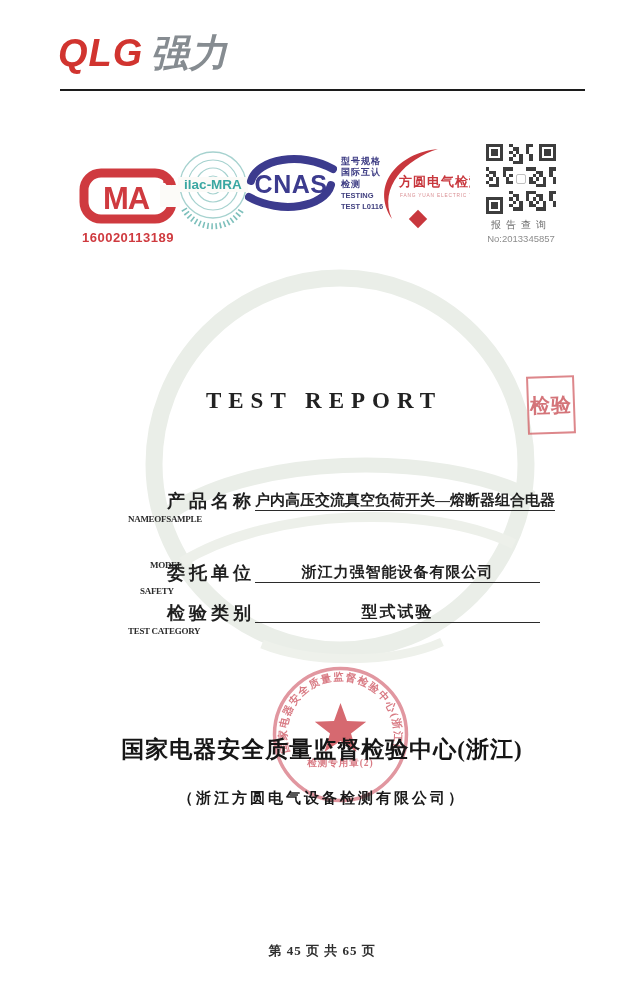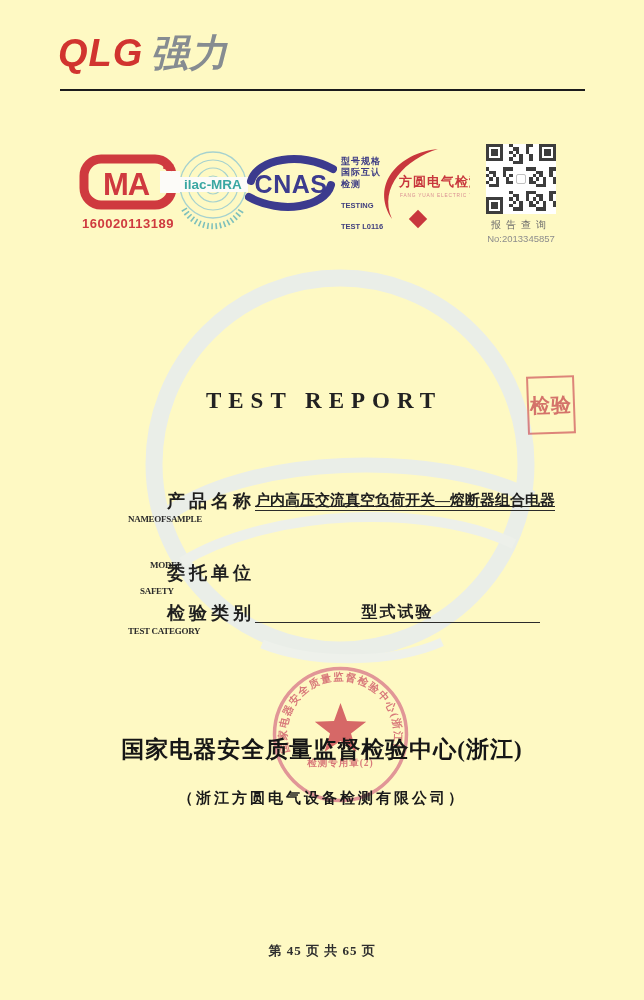"QLG 强力" .page { background: #fef9c3 -> #ffffff }
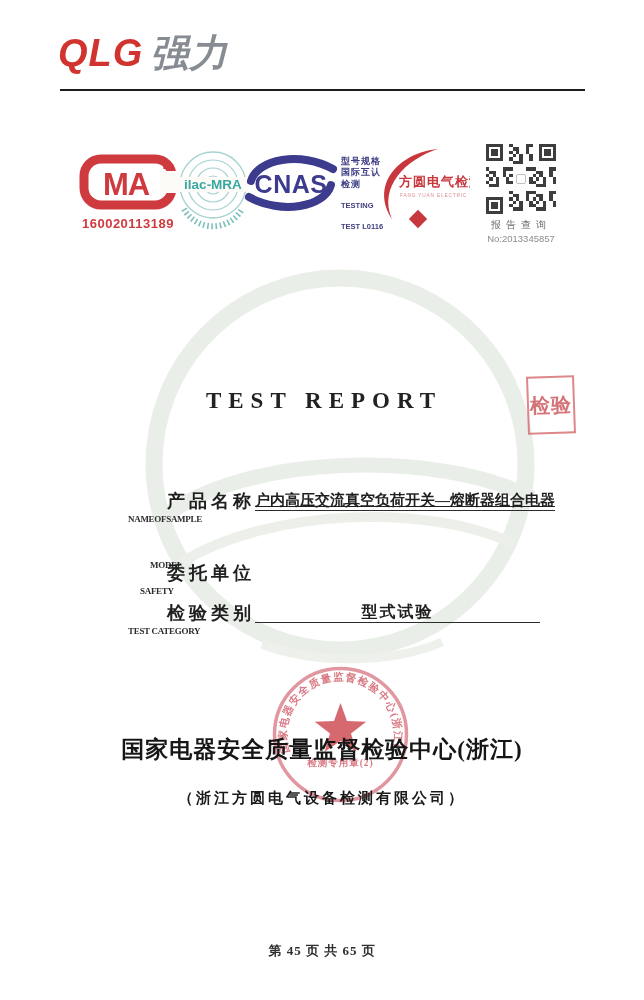"MA" .cma { top: 154px -> 168px }
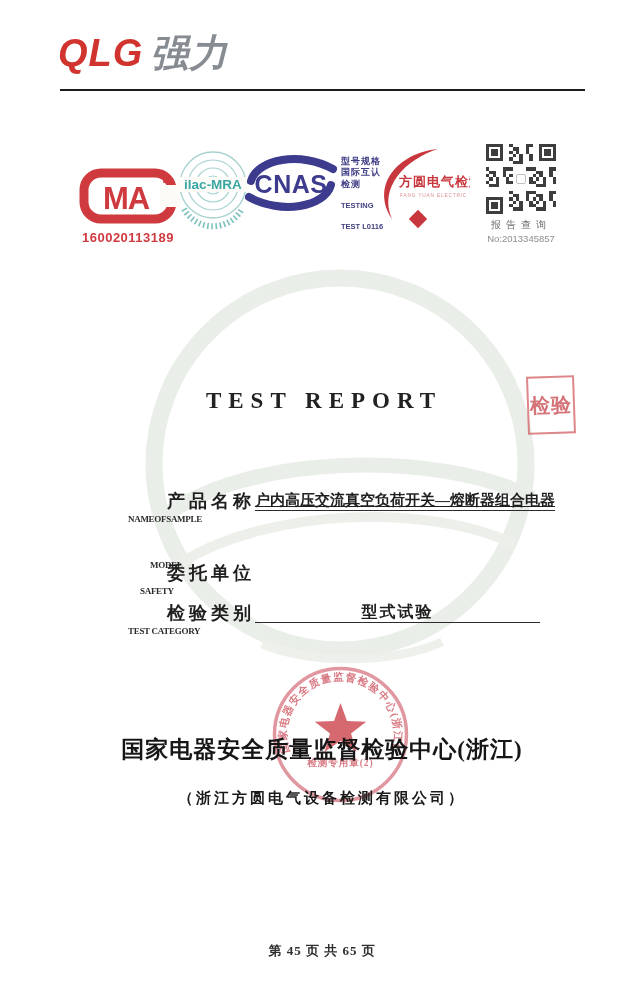"TESTING" .cnas-col .en { margin-top: 11px -> 1px }
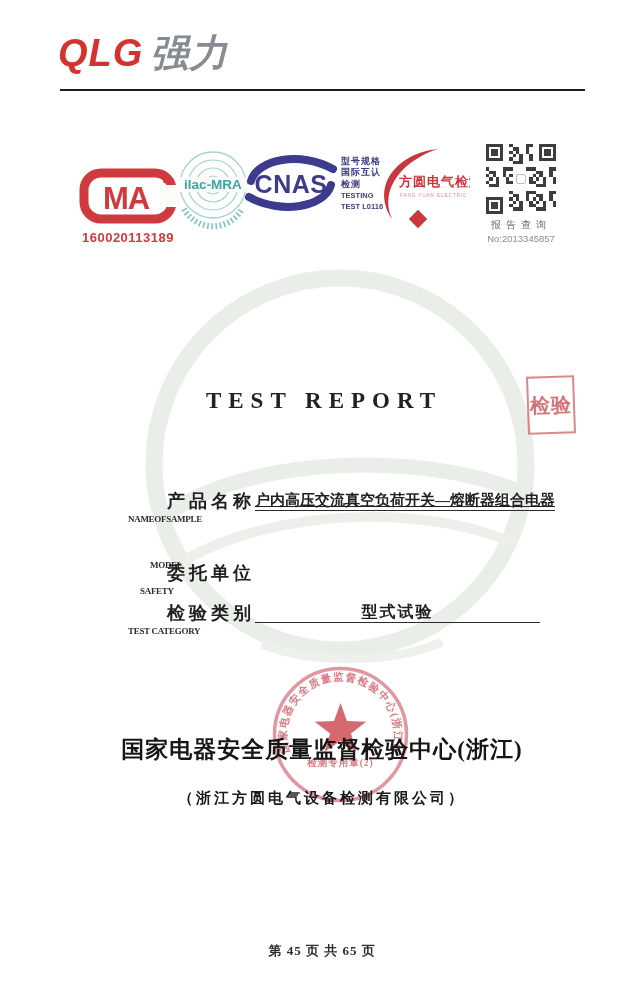"户内高压交流真空负荷开关—熔断器组合电器" .v1 { text-decoration: underline -> none }
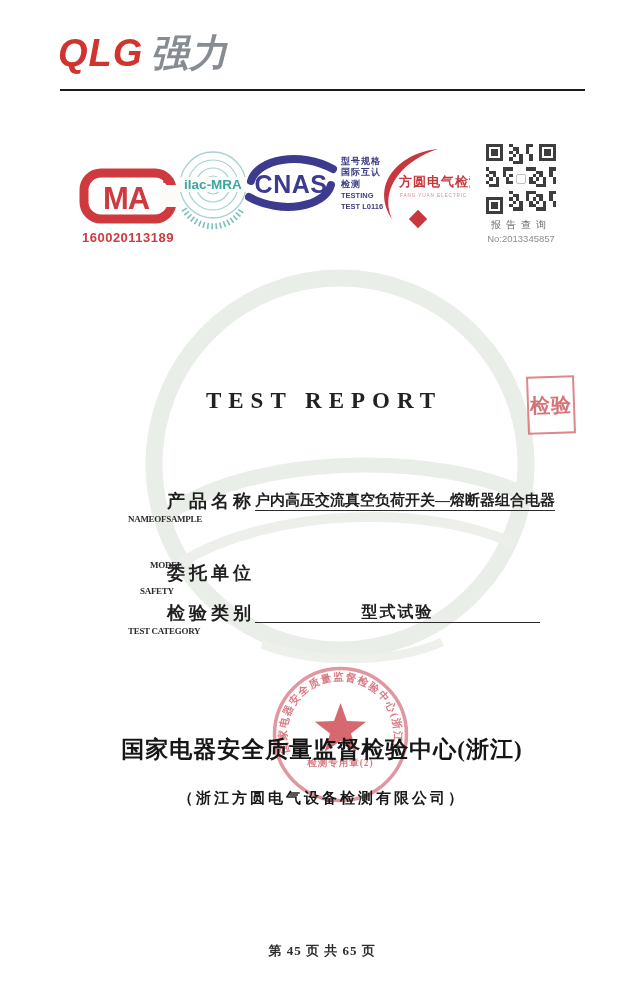"浙江力强智能设备有限公司" span.fline { html: none -> <span>浙江力强智能设备有限公司</span> }
